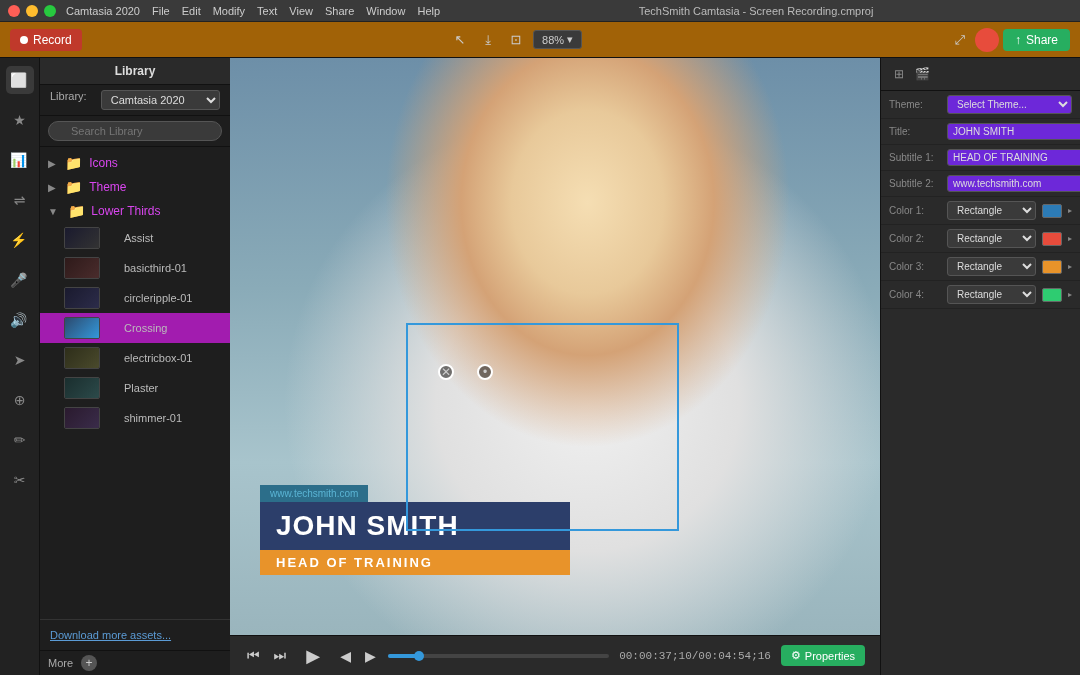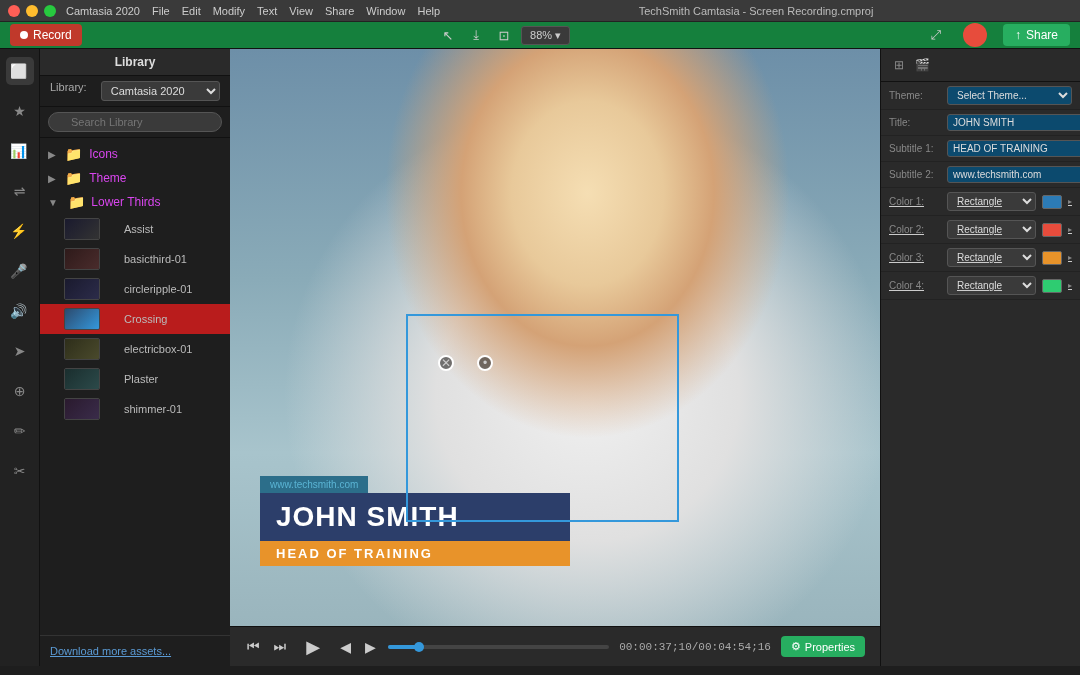"Record" .toolbar { background: #15803d -> #a16207; gap: 16px -> 4px; height: 27px -> 36px }
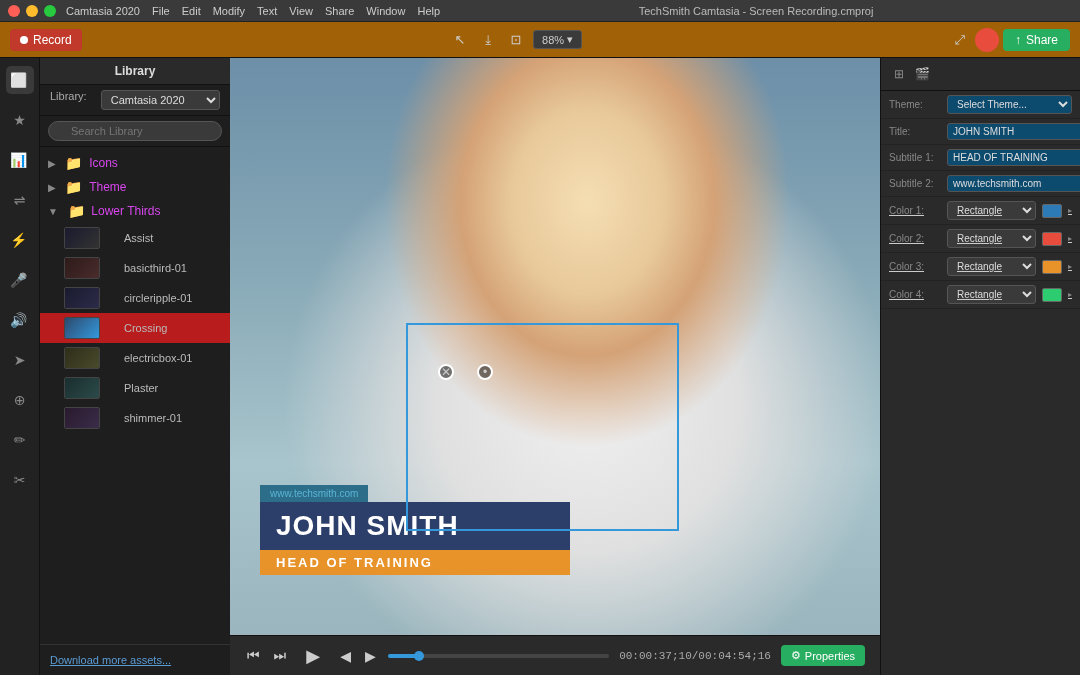"Select Theme..." .props-field { background: #0c4a6e -> #6d28d9 }
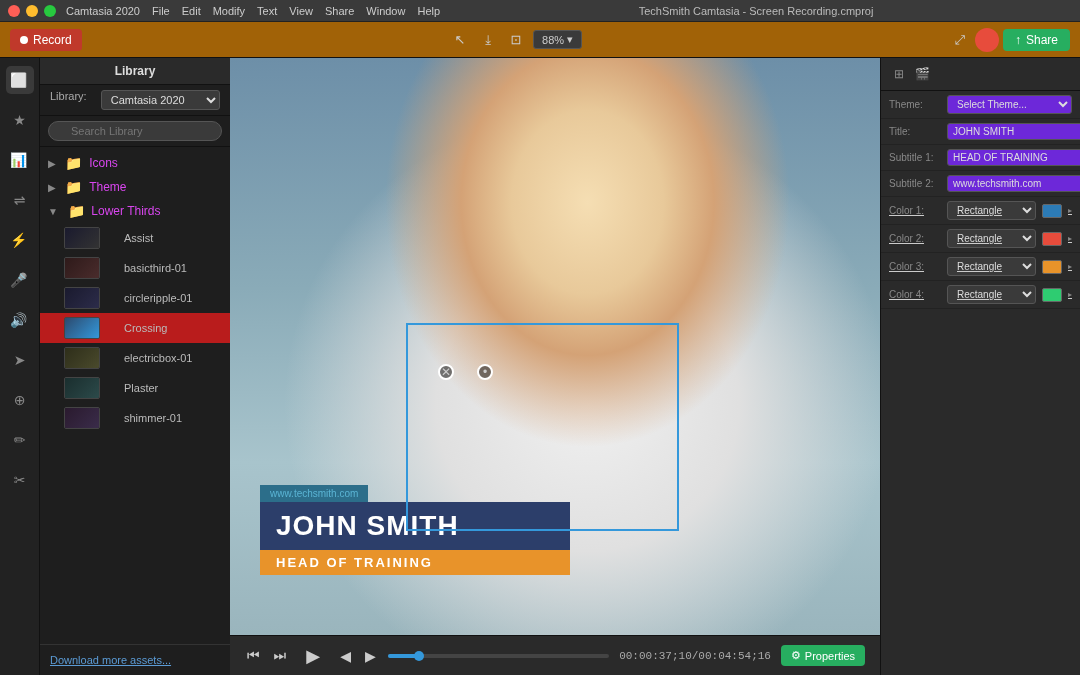"Color 1:" .color-row { text-decoration: underline -> none }
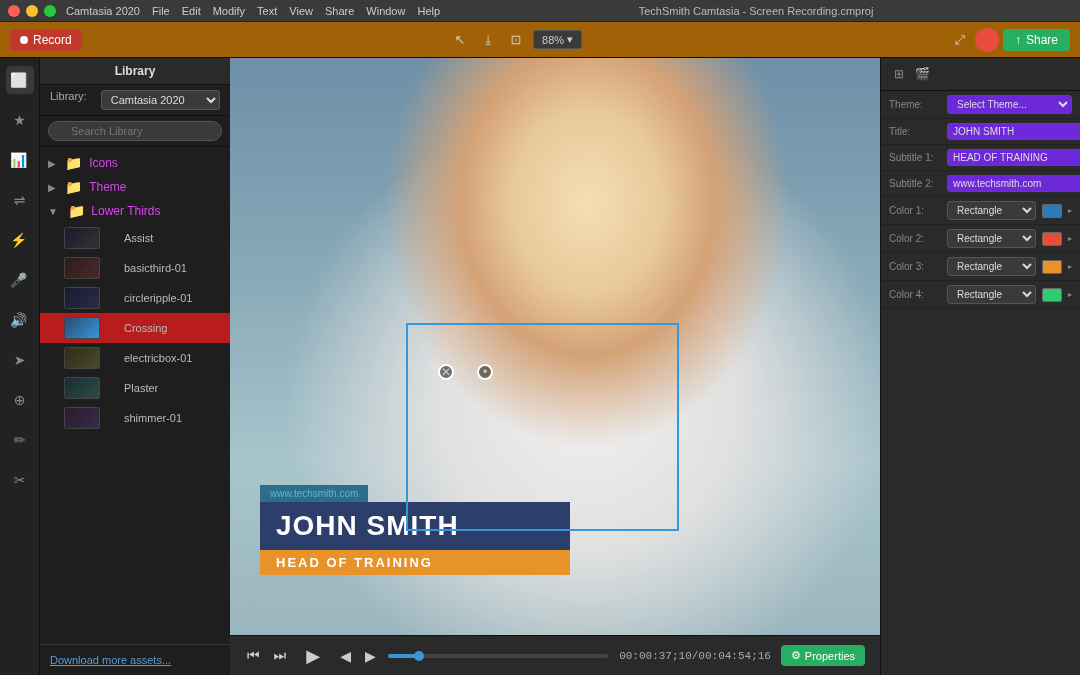"Crossing" .library-item.selected { background: #b91c1c -> #a21caf }
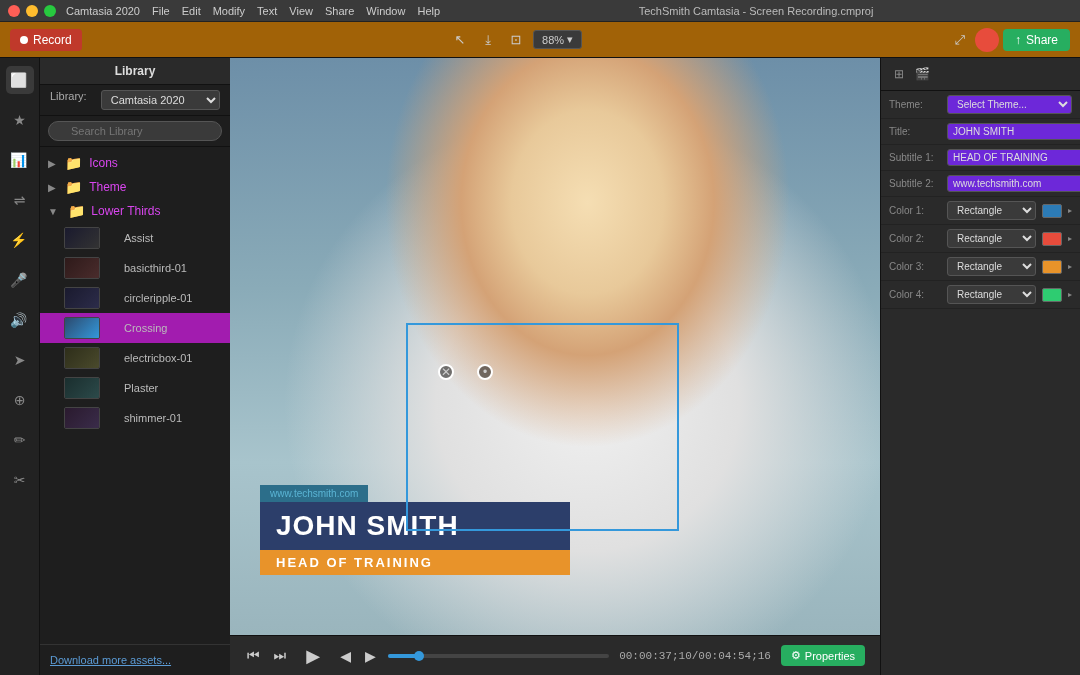"More" div.bottom-bar { html: none -> <div> <span>More</span> <div>+</div> </div> }
